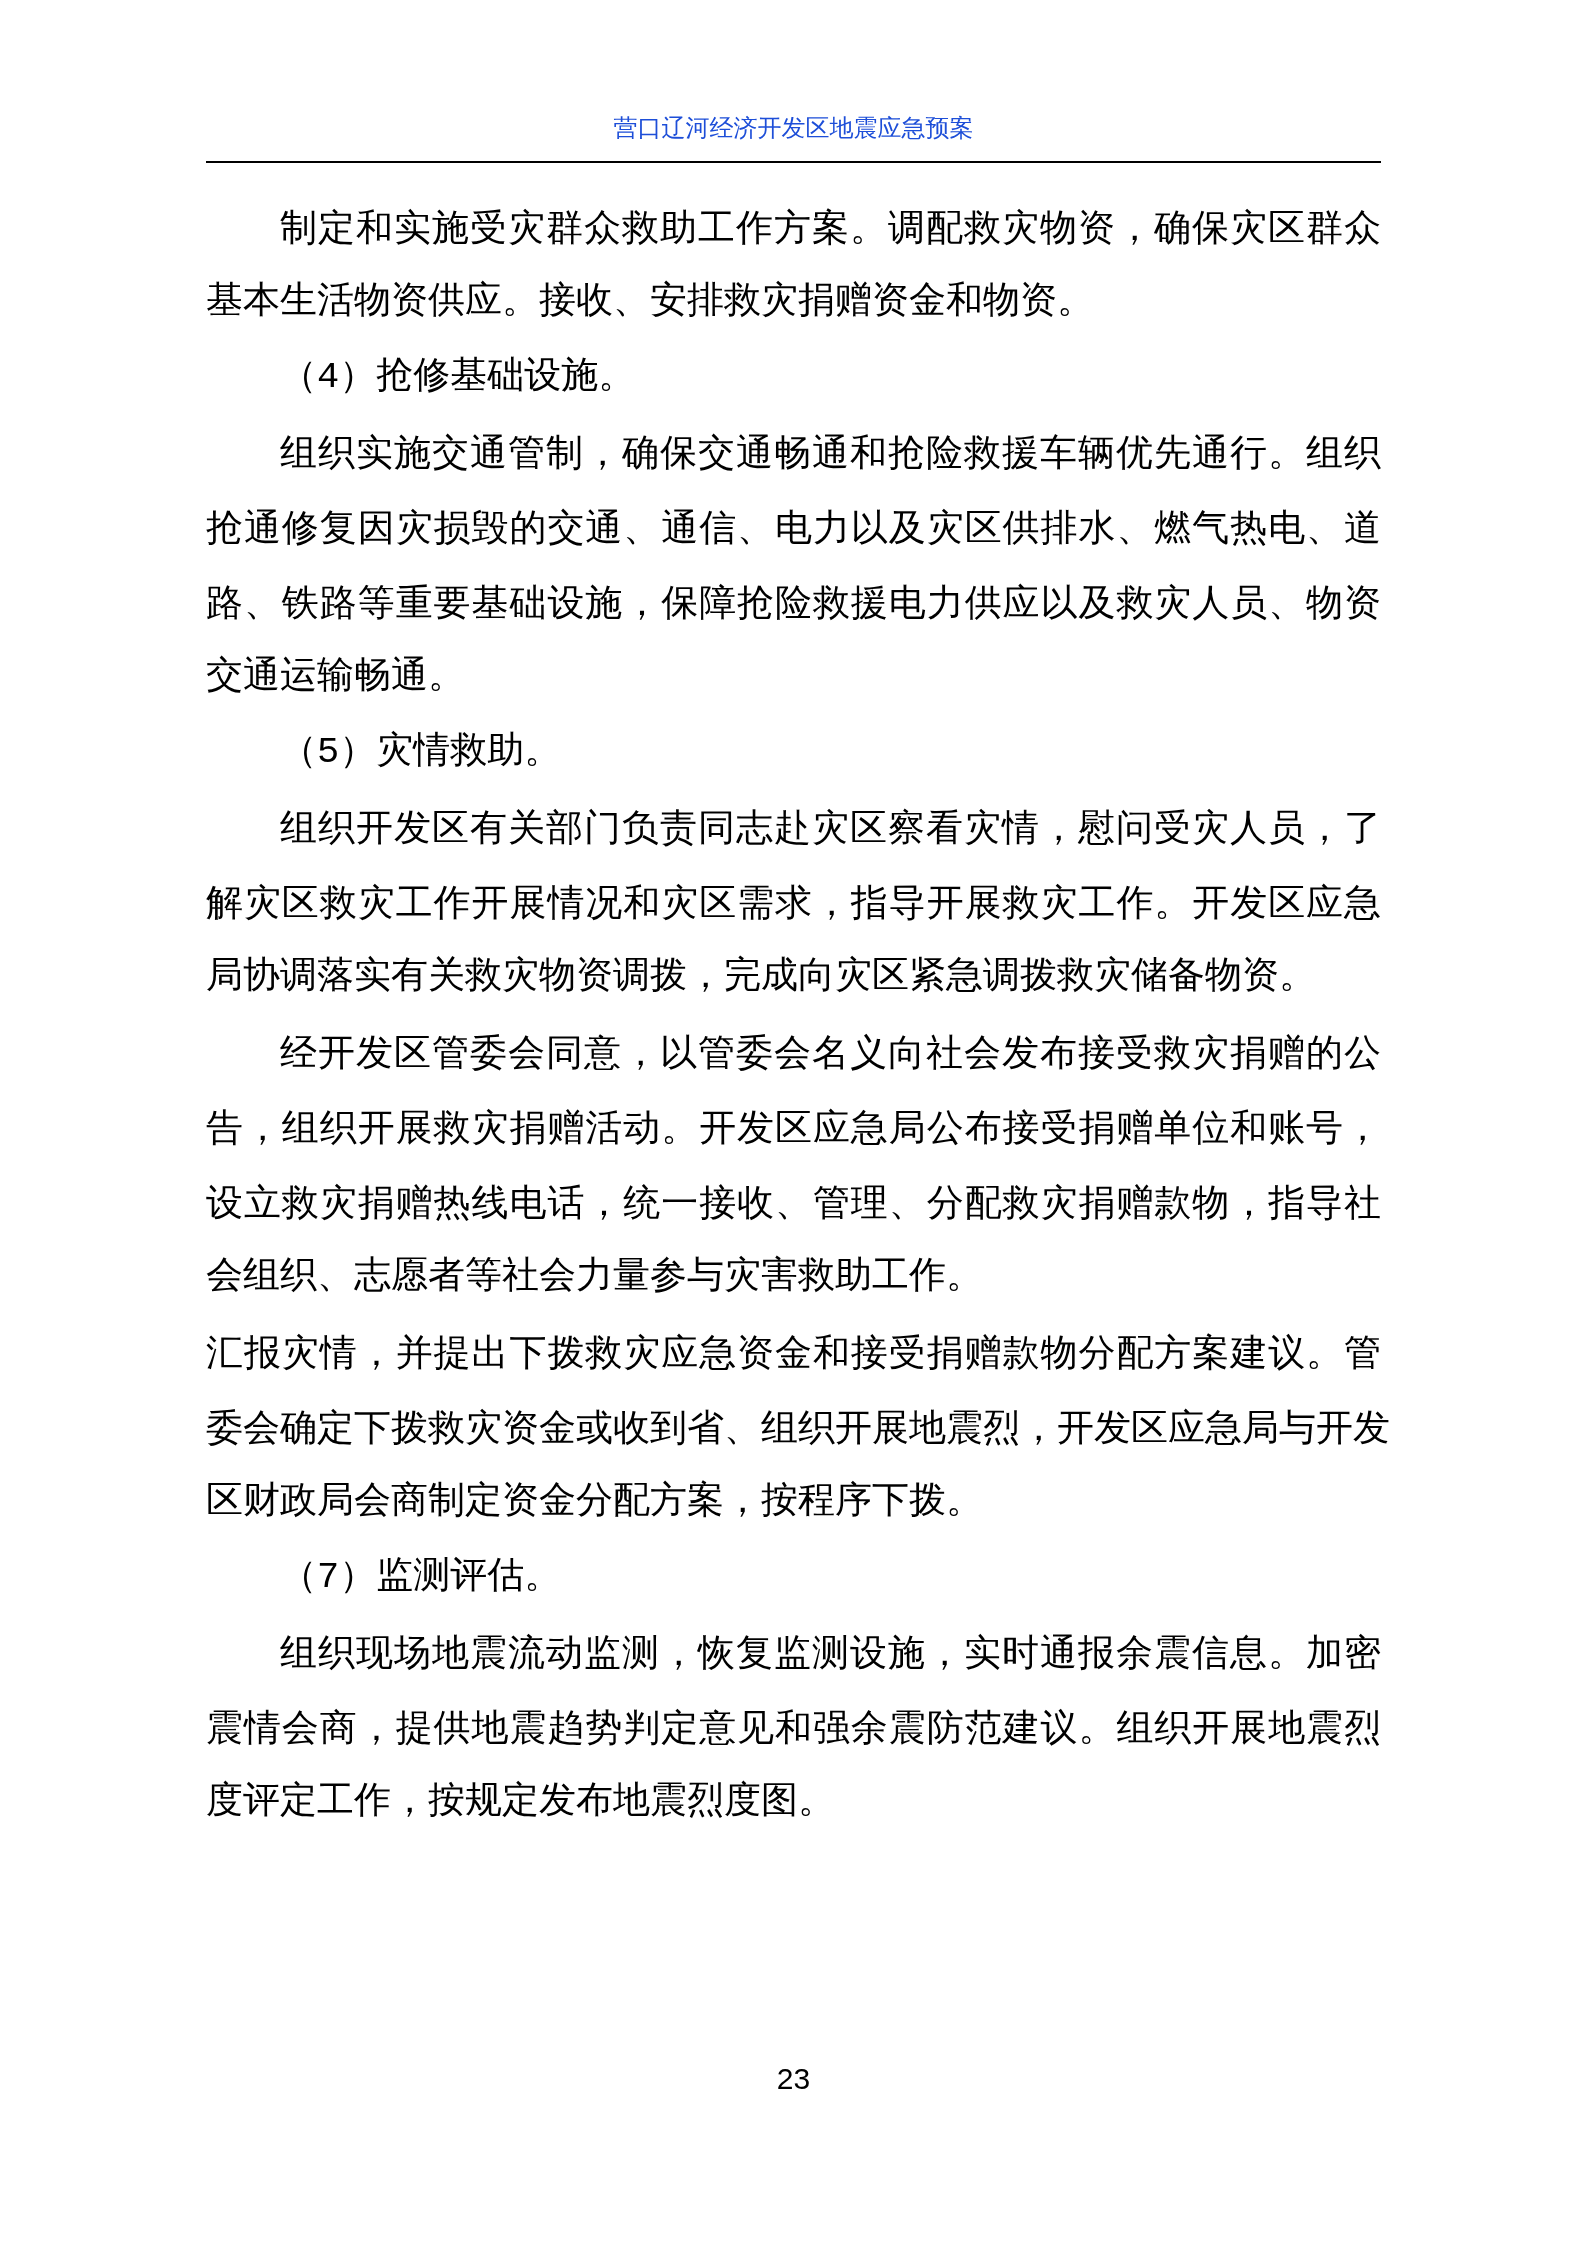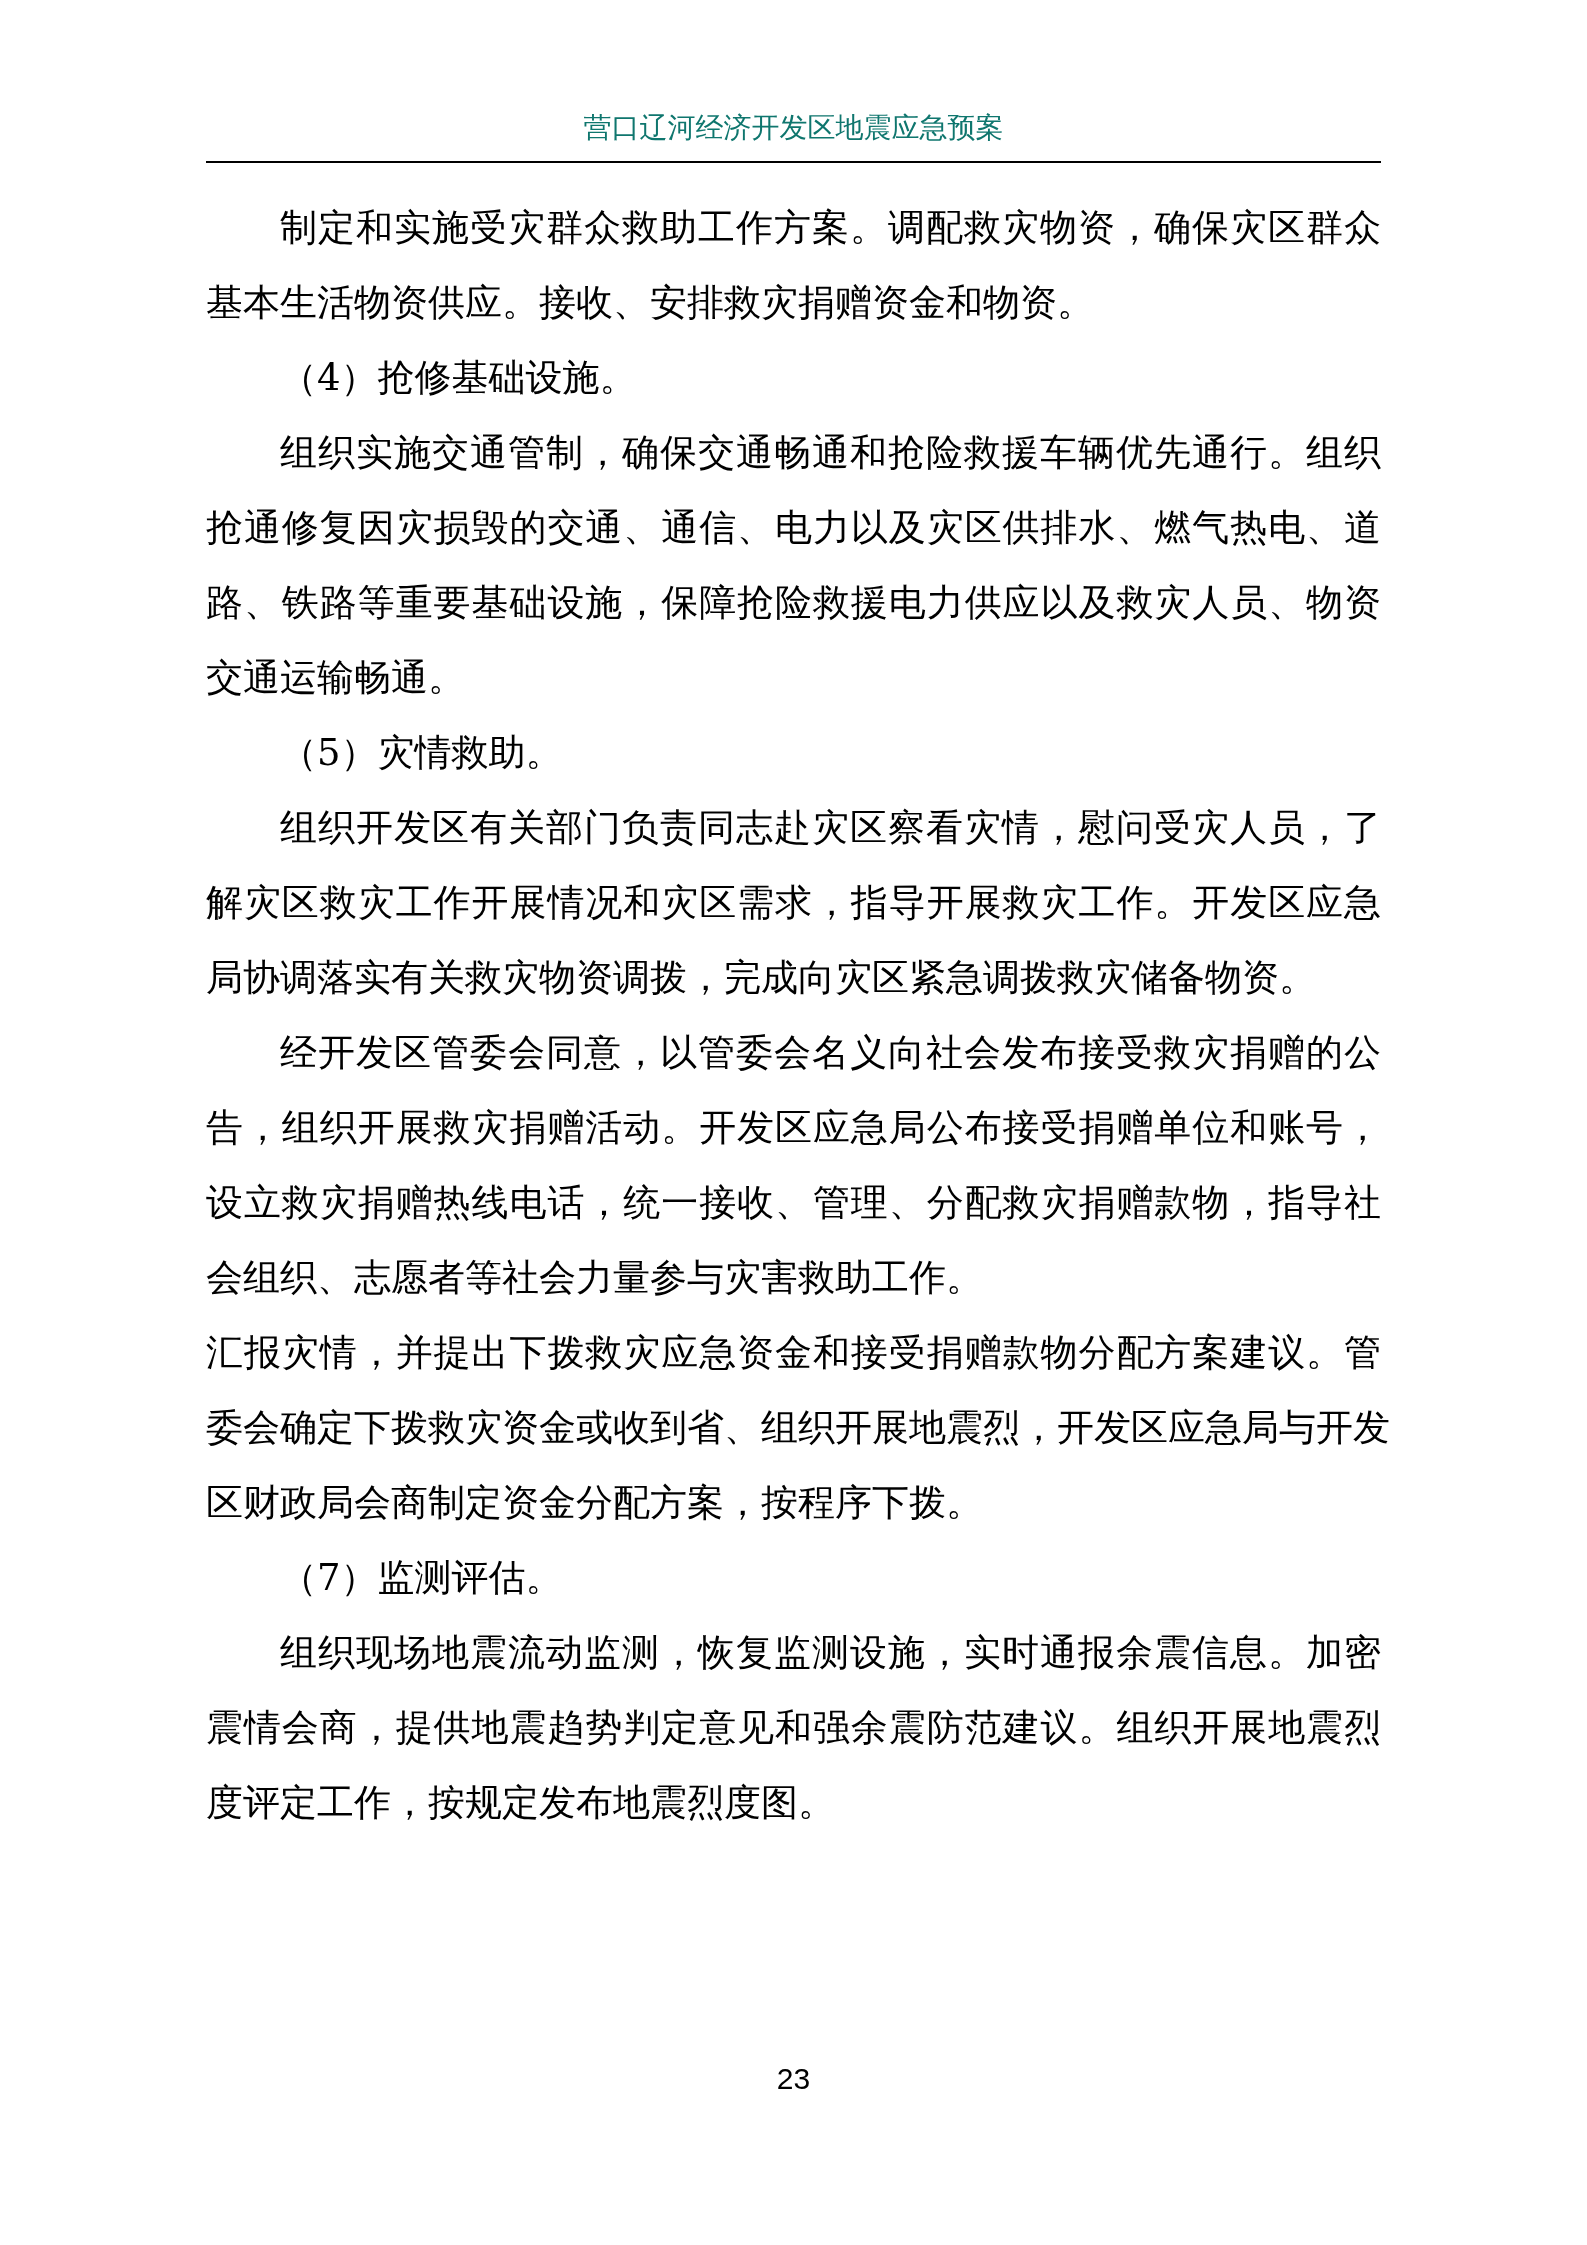"营口辽河经济开发区地震应急预案" .header-title { color: #0f766e -> #1d4ed8; font-size: 28px -> 24px }
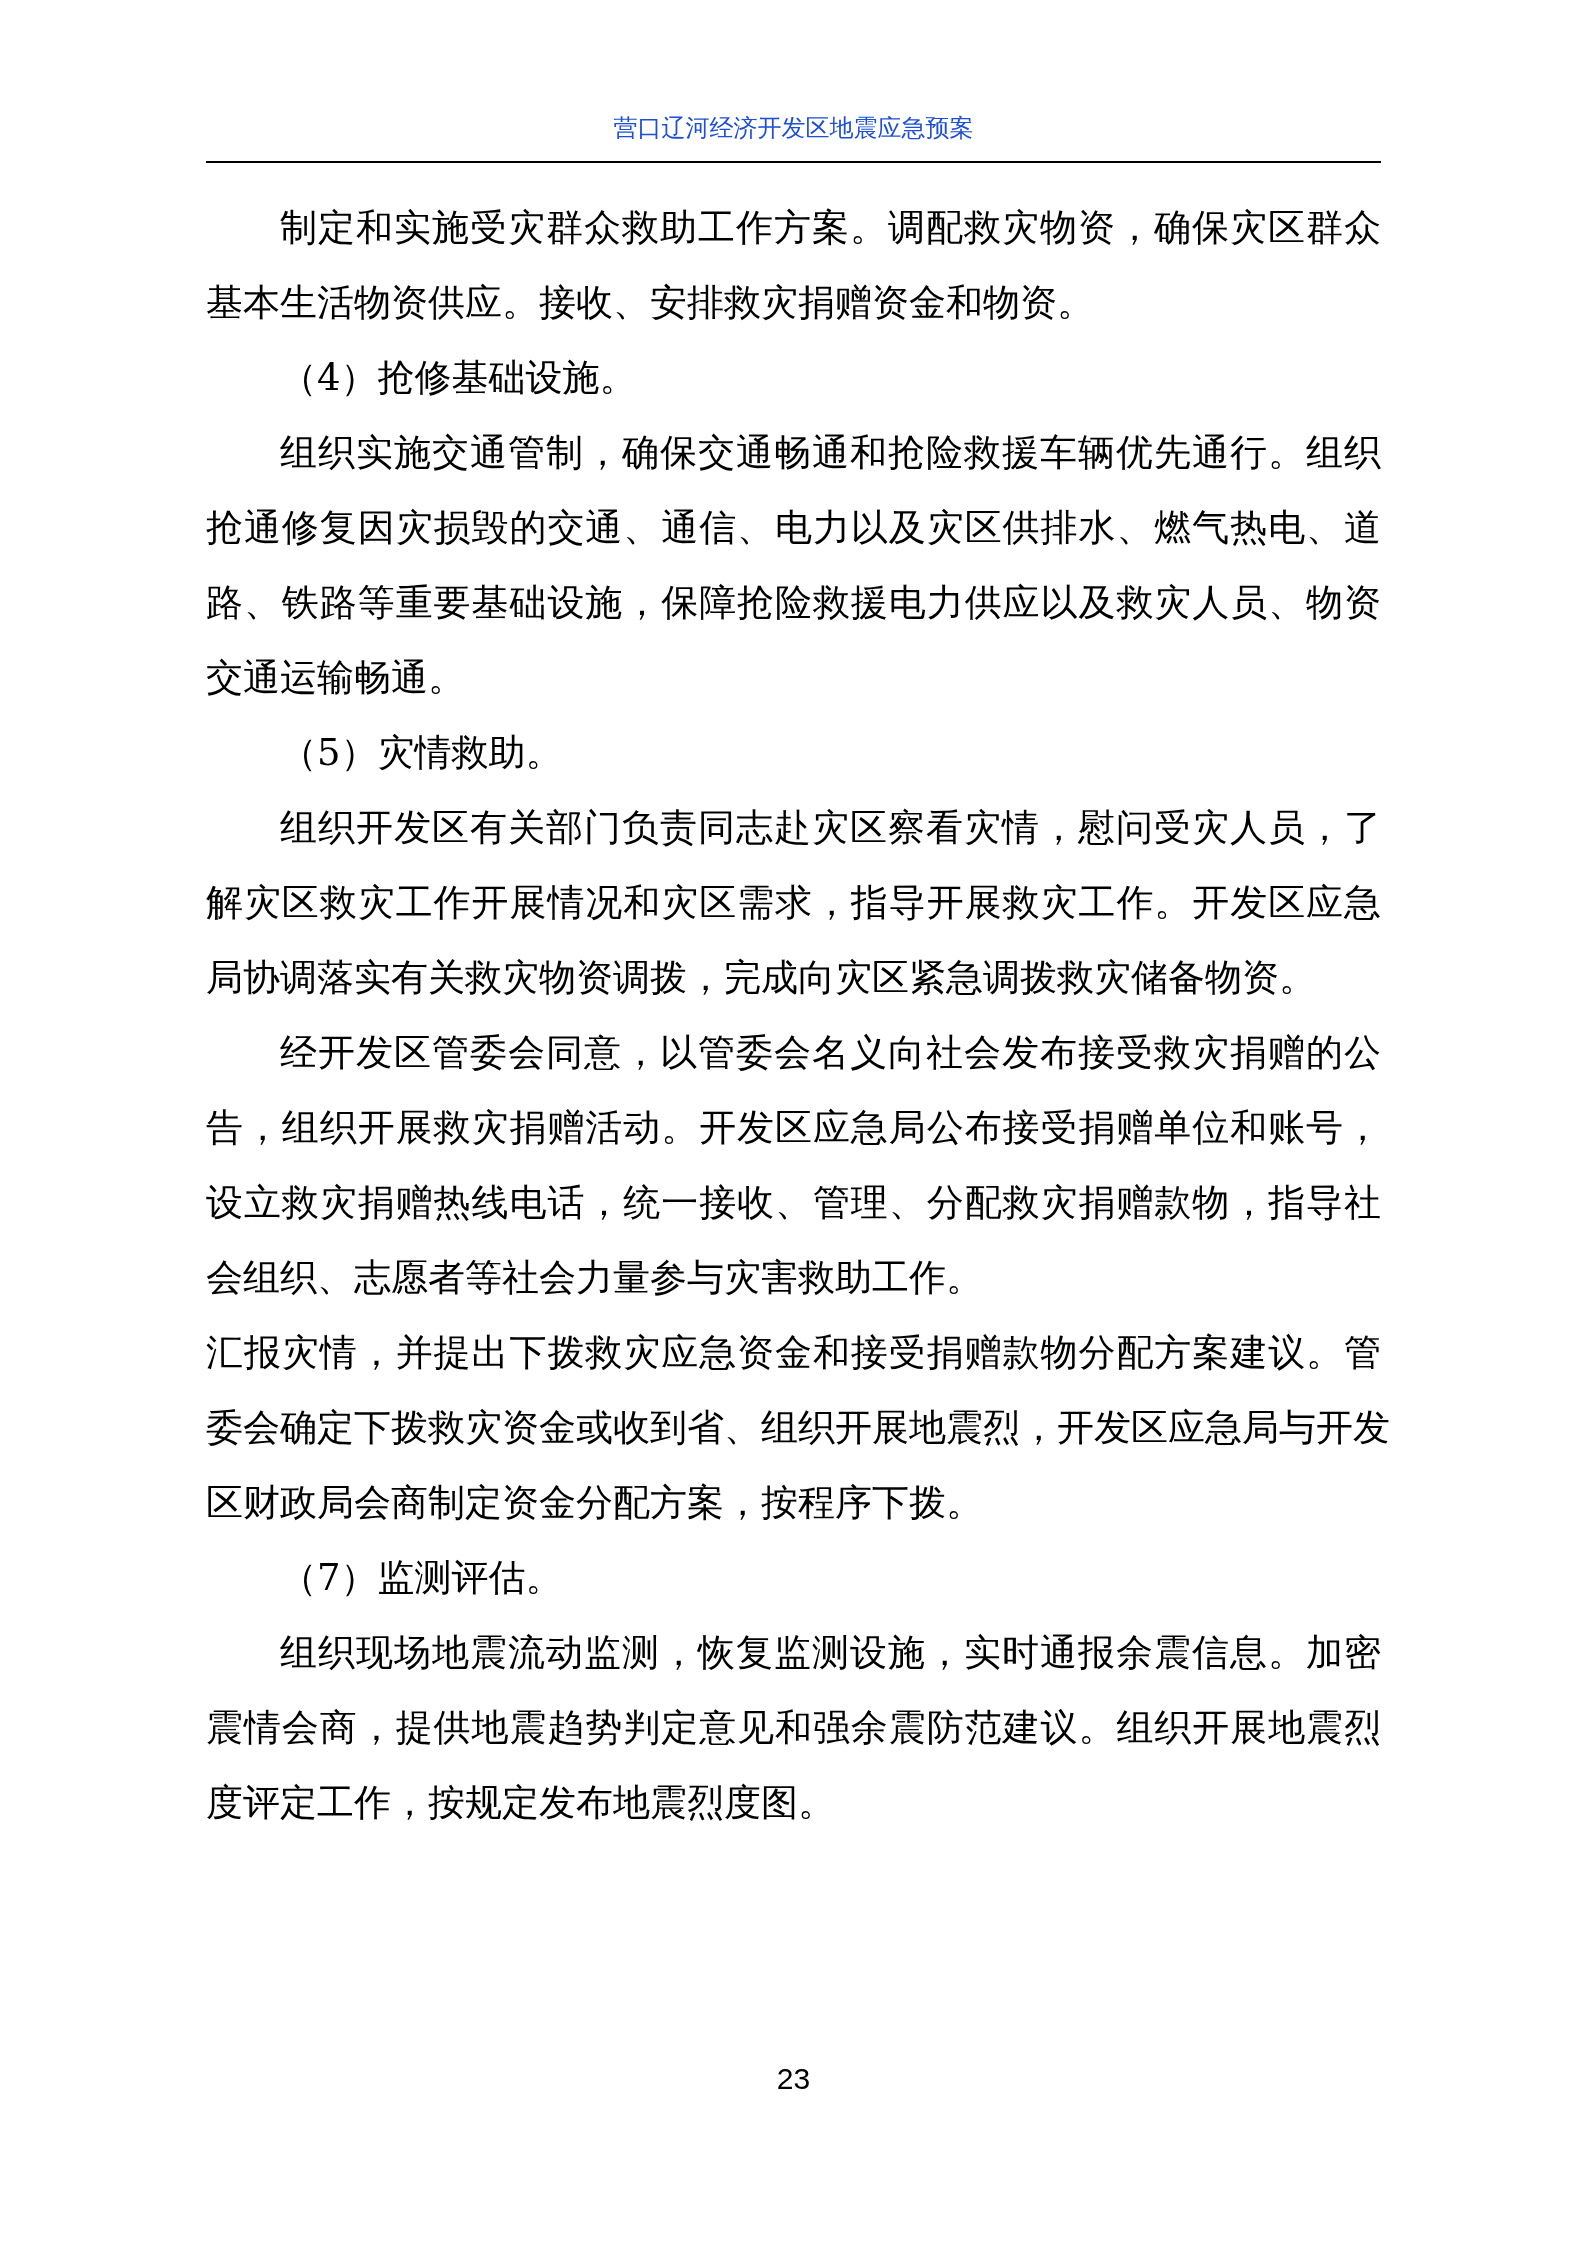"基本生活物资供应。接收、安排救灾捐赠资金和物资。" .line.end { font-family: none -> Liberation Mono, monospace }
